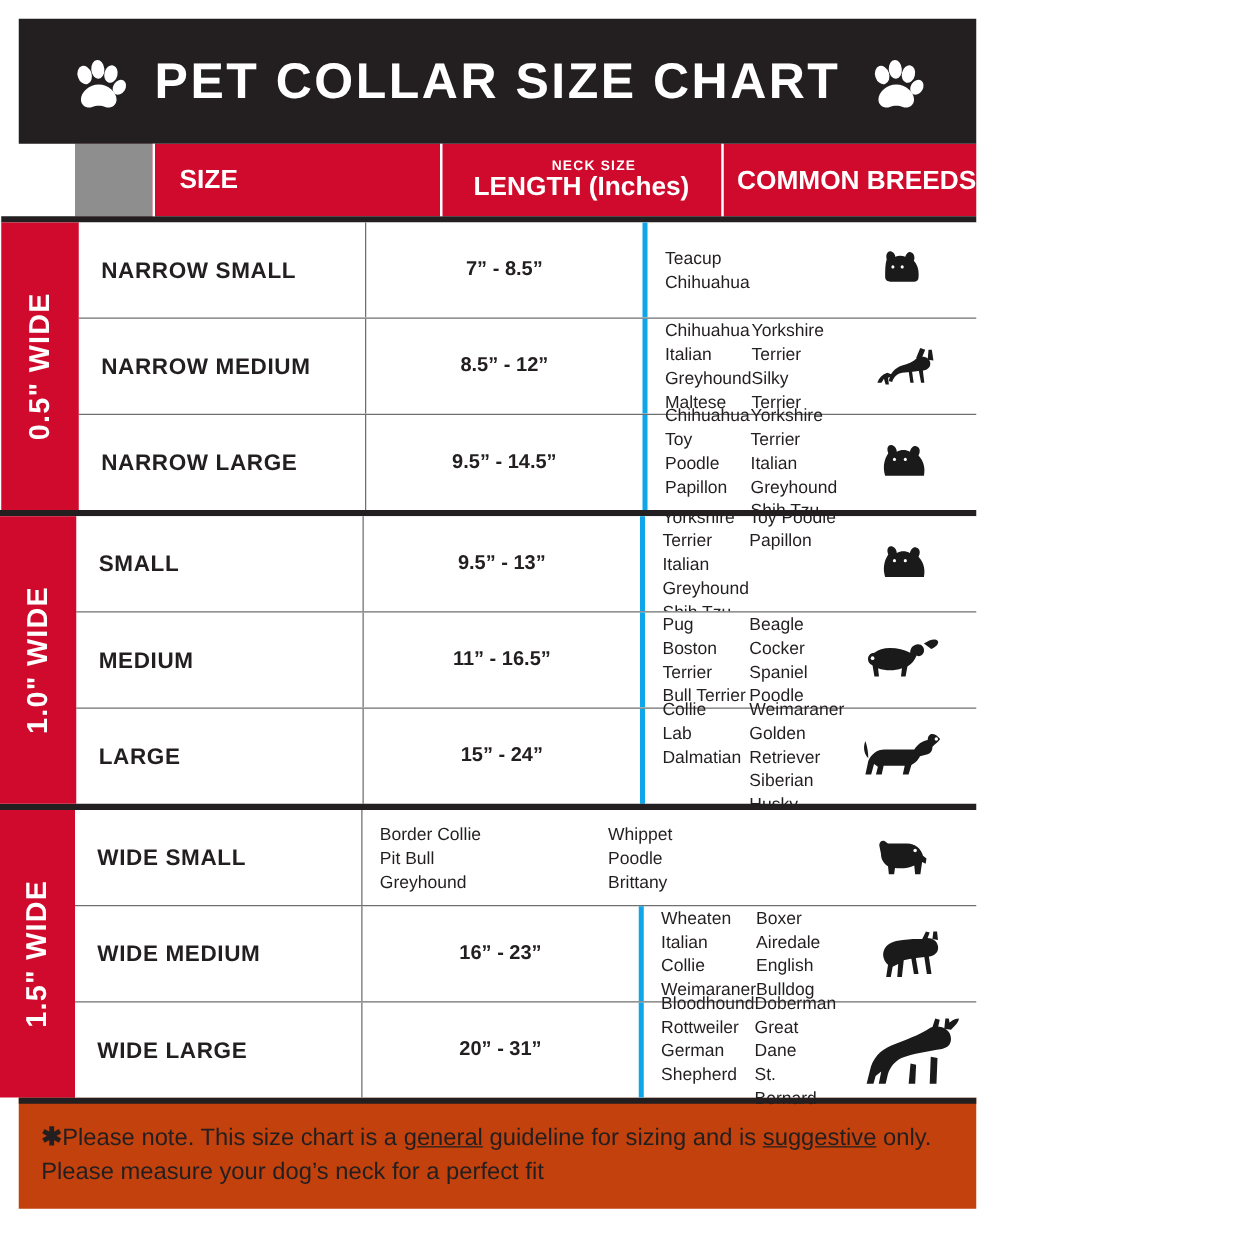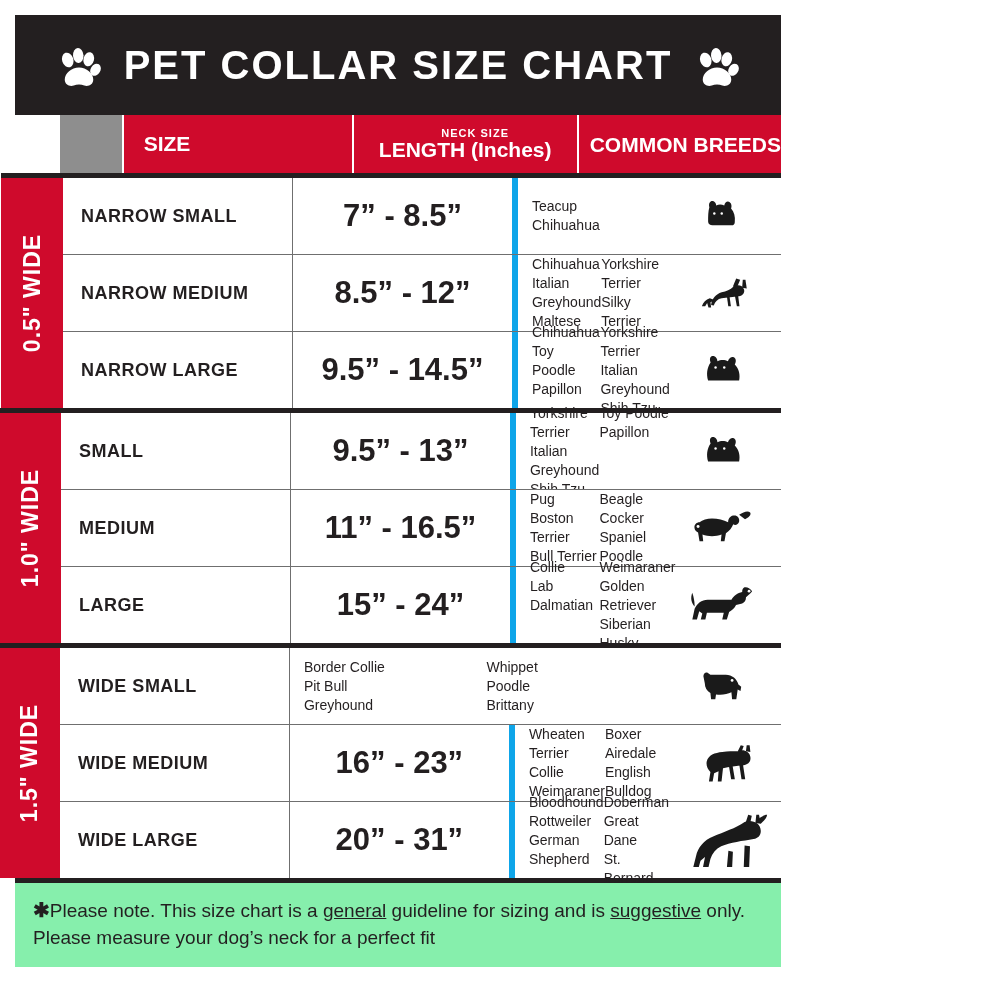"7” - 8.5”" .cell.length { border-right: 6px solid #0ea5e9 -> 4px solid #0ea5e9; font-size: 31px -> 16px }
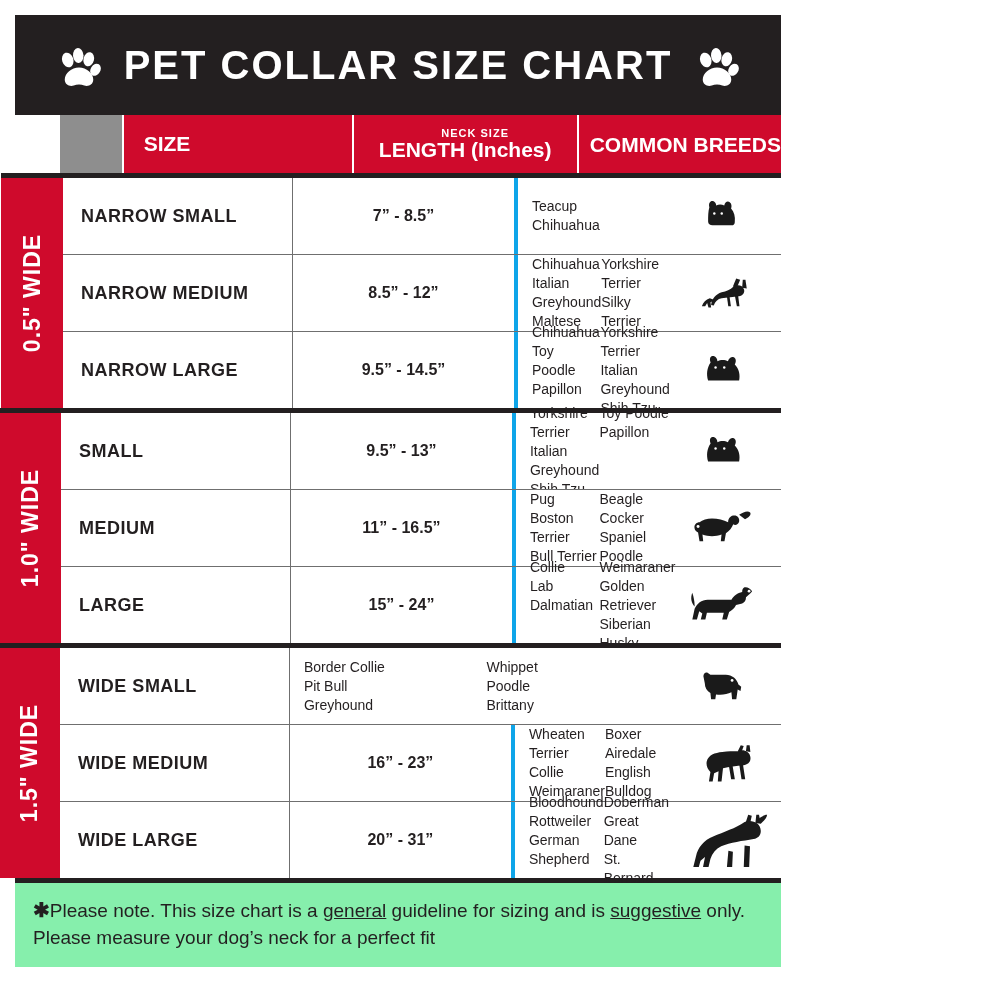"Wheaten Terrier" div.breed-col { text: Terrier -> Italian }
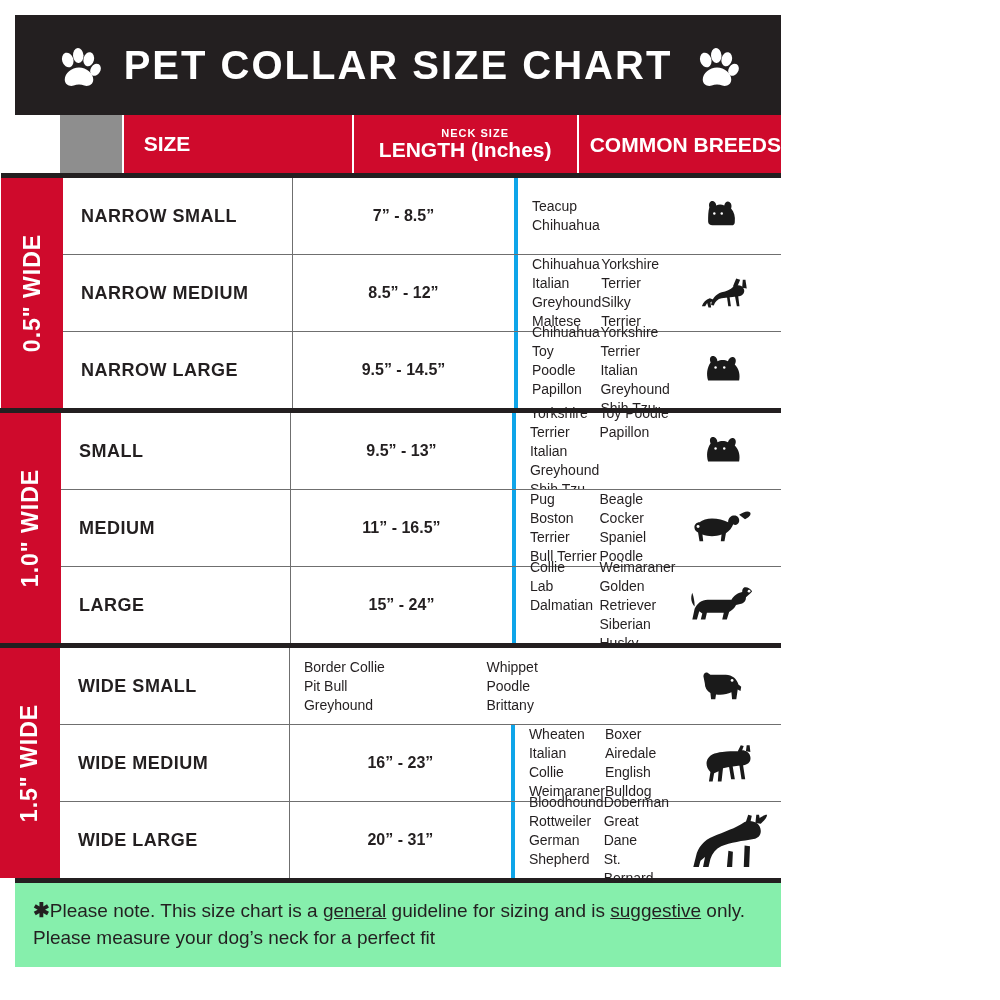"✱Please note. This size chart" .footer { background: #86efac -> #c2410c }
